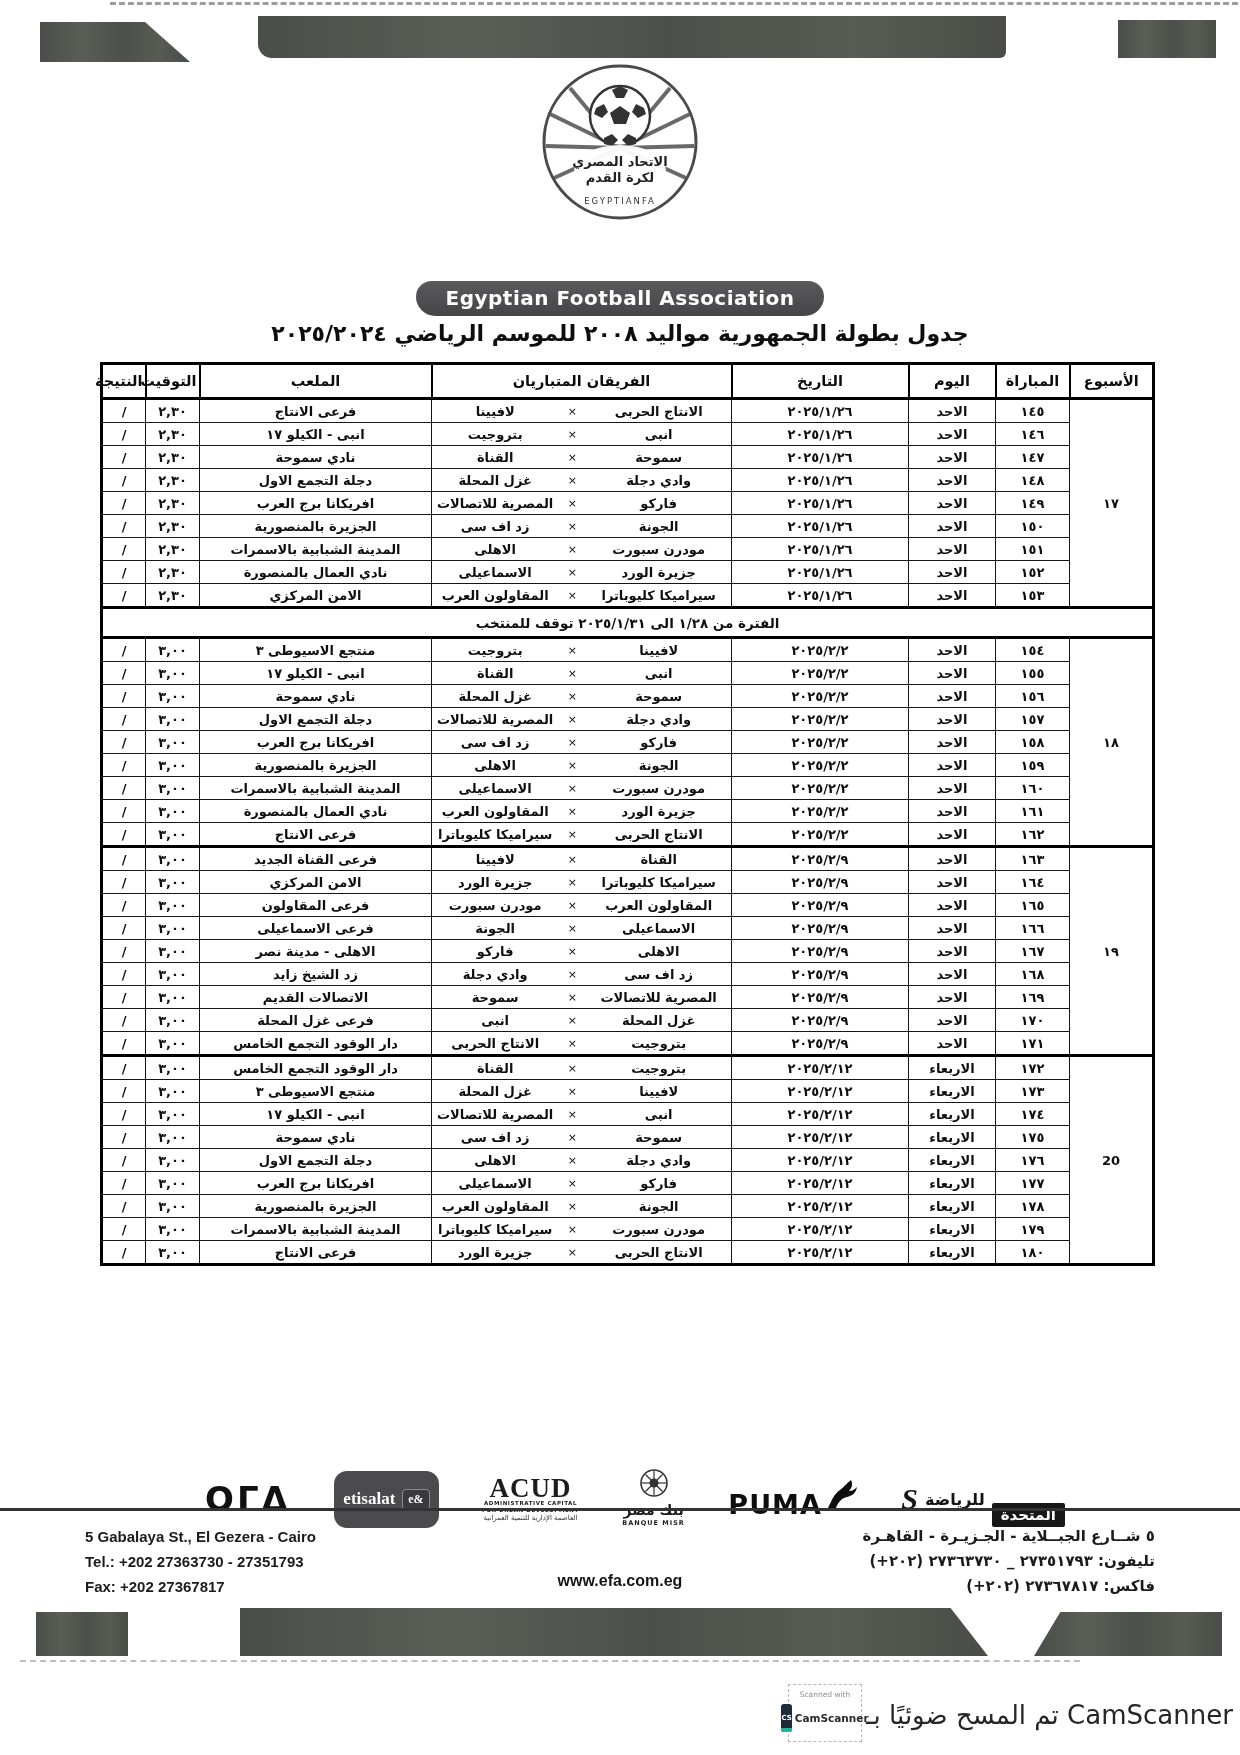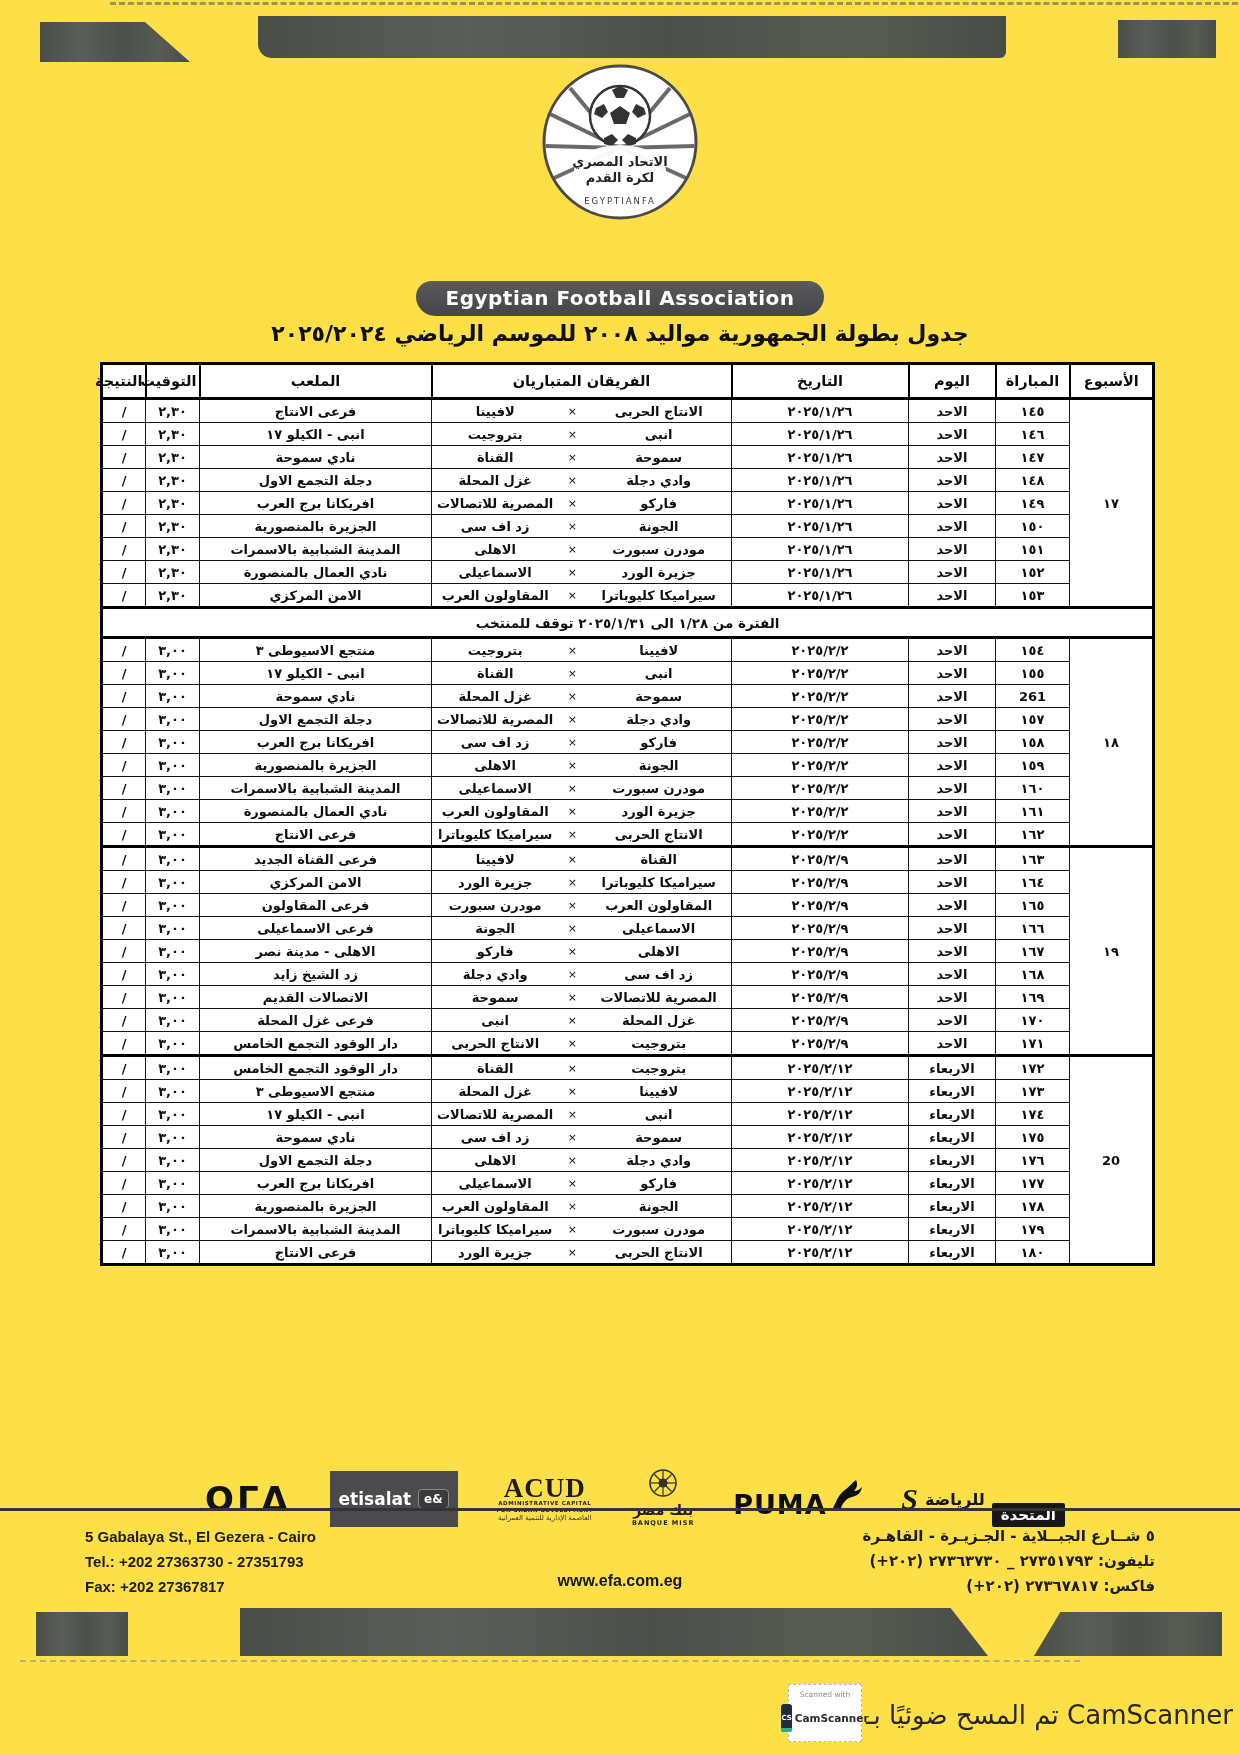"الاتحاد المصري" .page { background: #fde047 -> #ffffff }
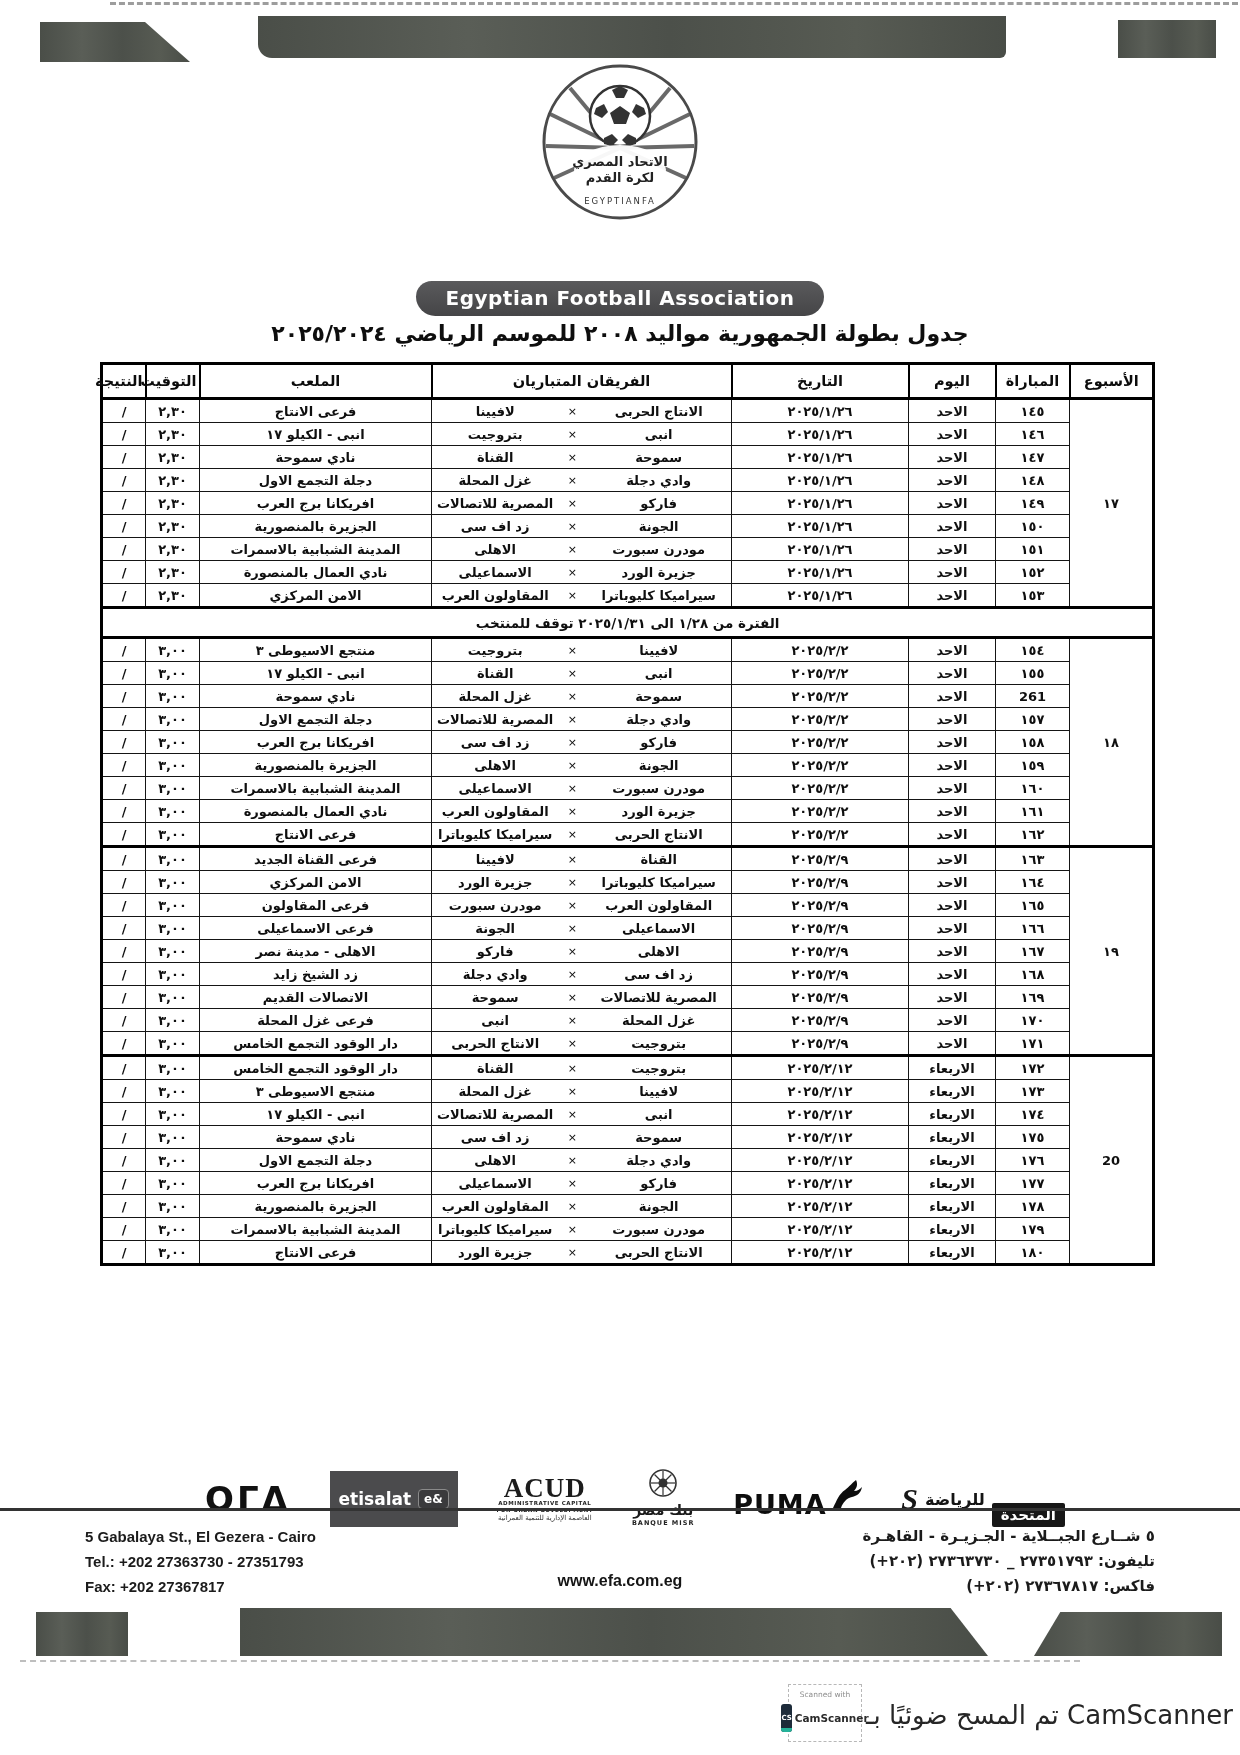"261" td.c-no { text: 261 -> ١٥٦ }
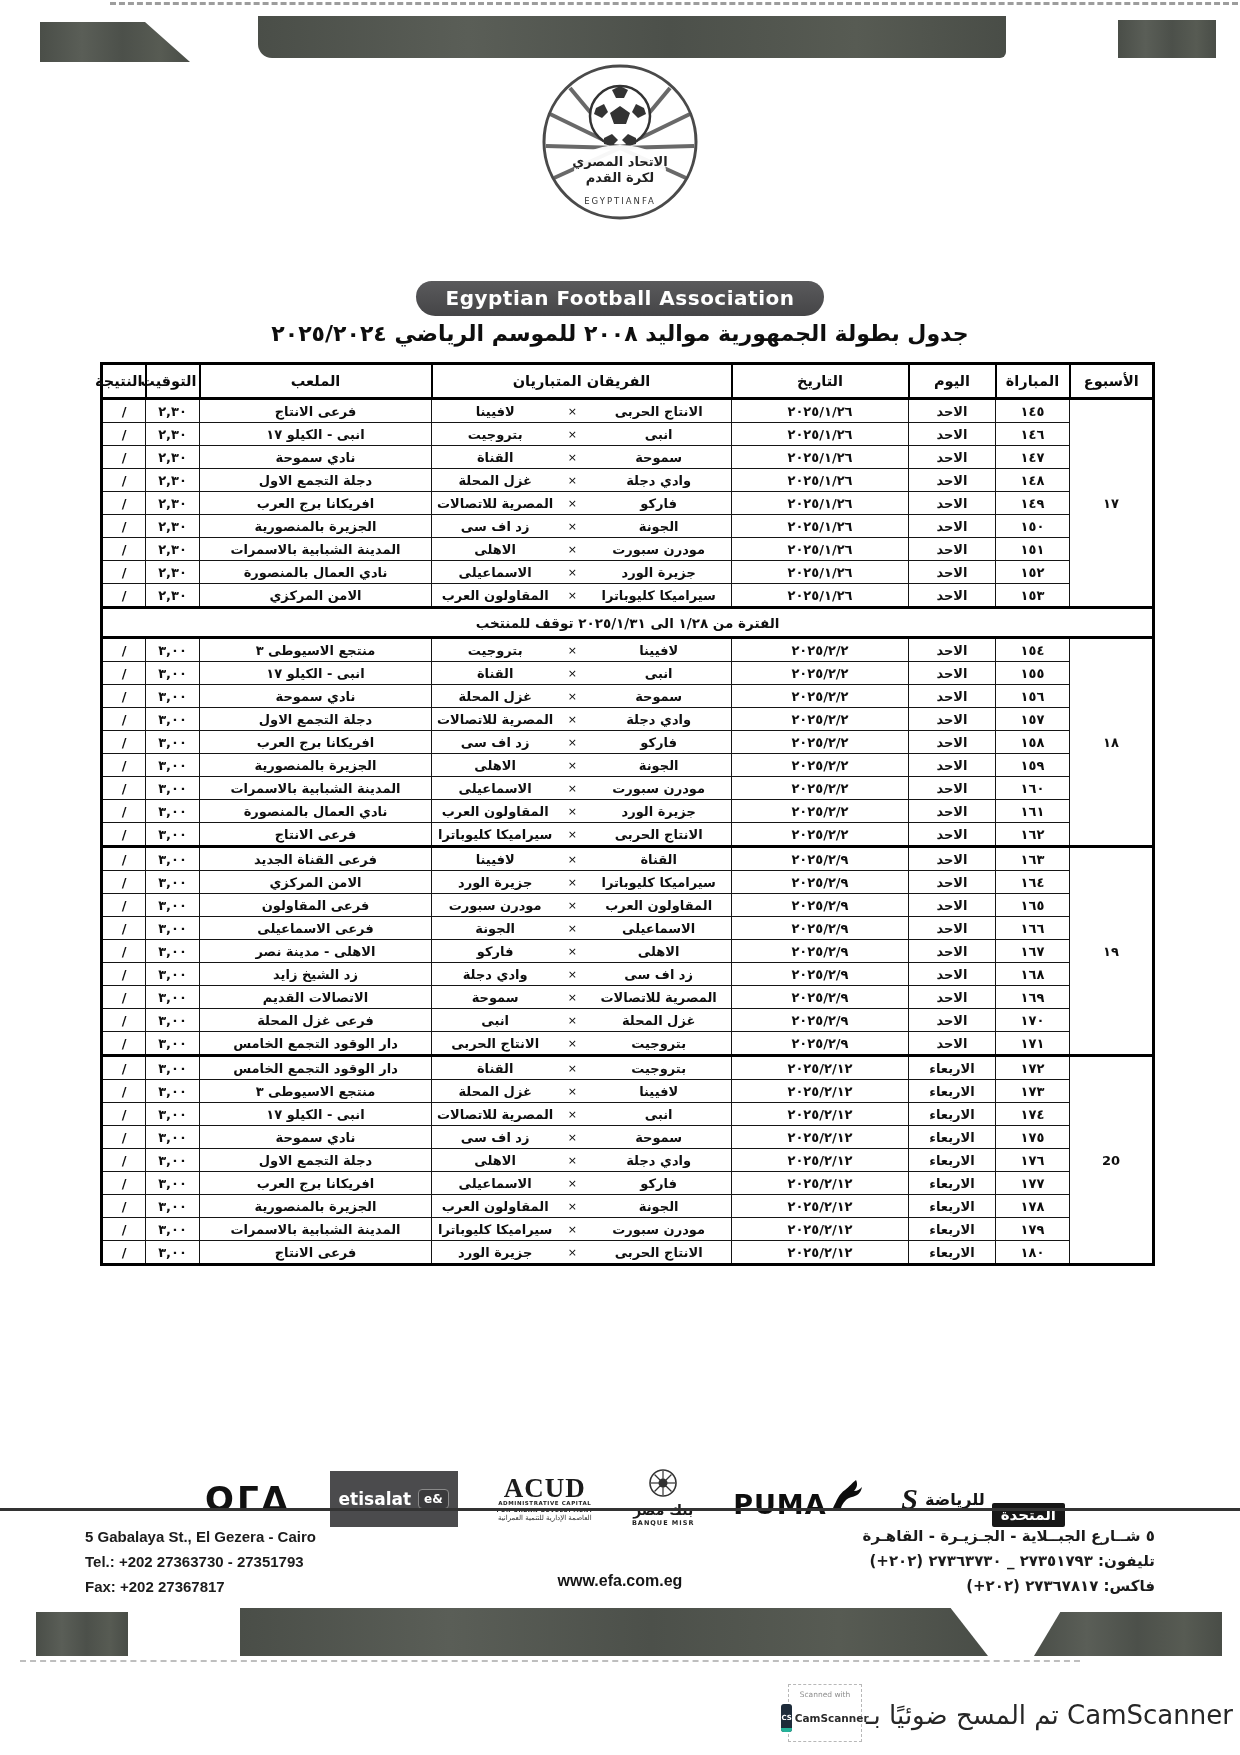"etisalat" .sp-etisalat { border-radius: 0 -> 13px; font-family: none -> Liberation Serif, serif }
